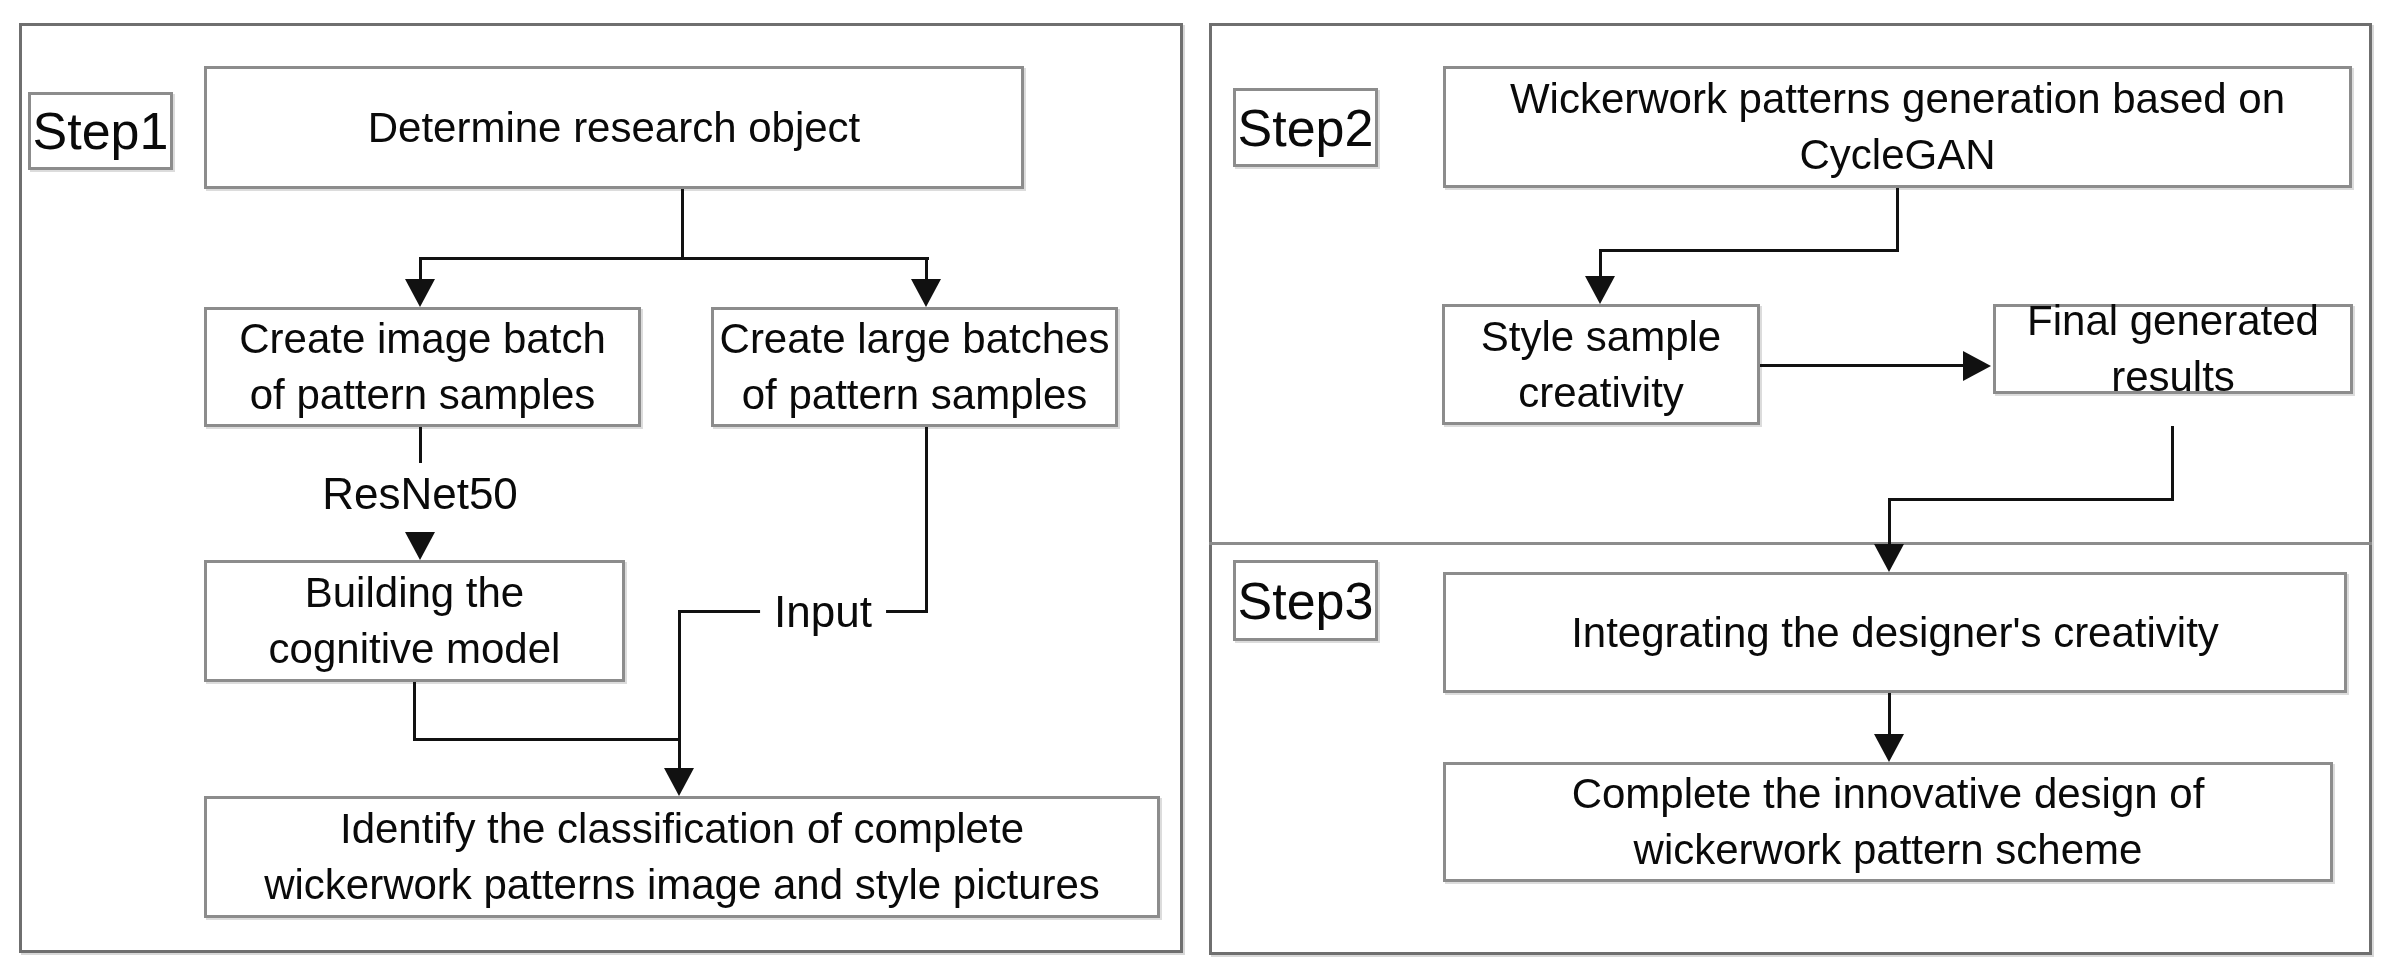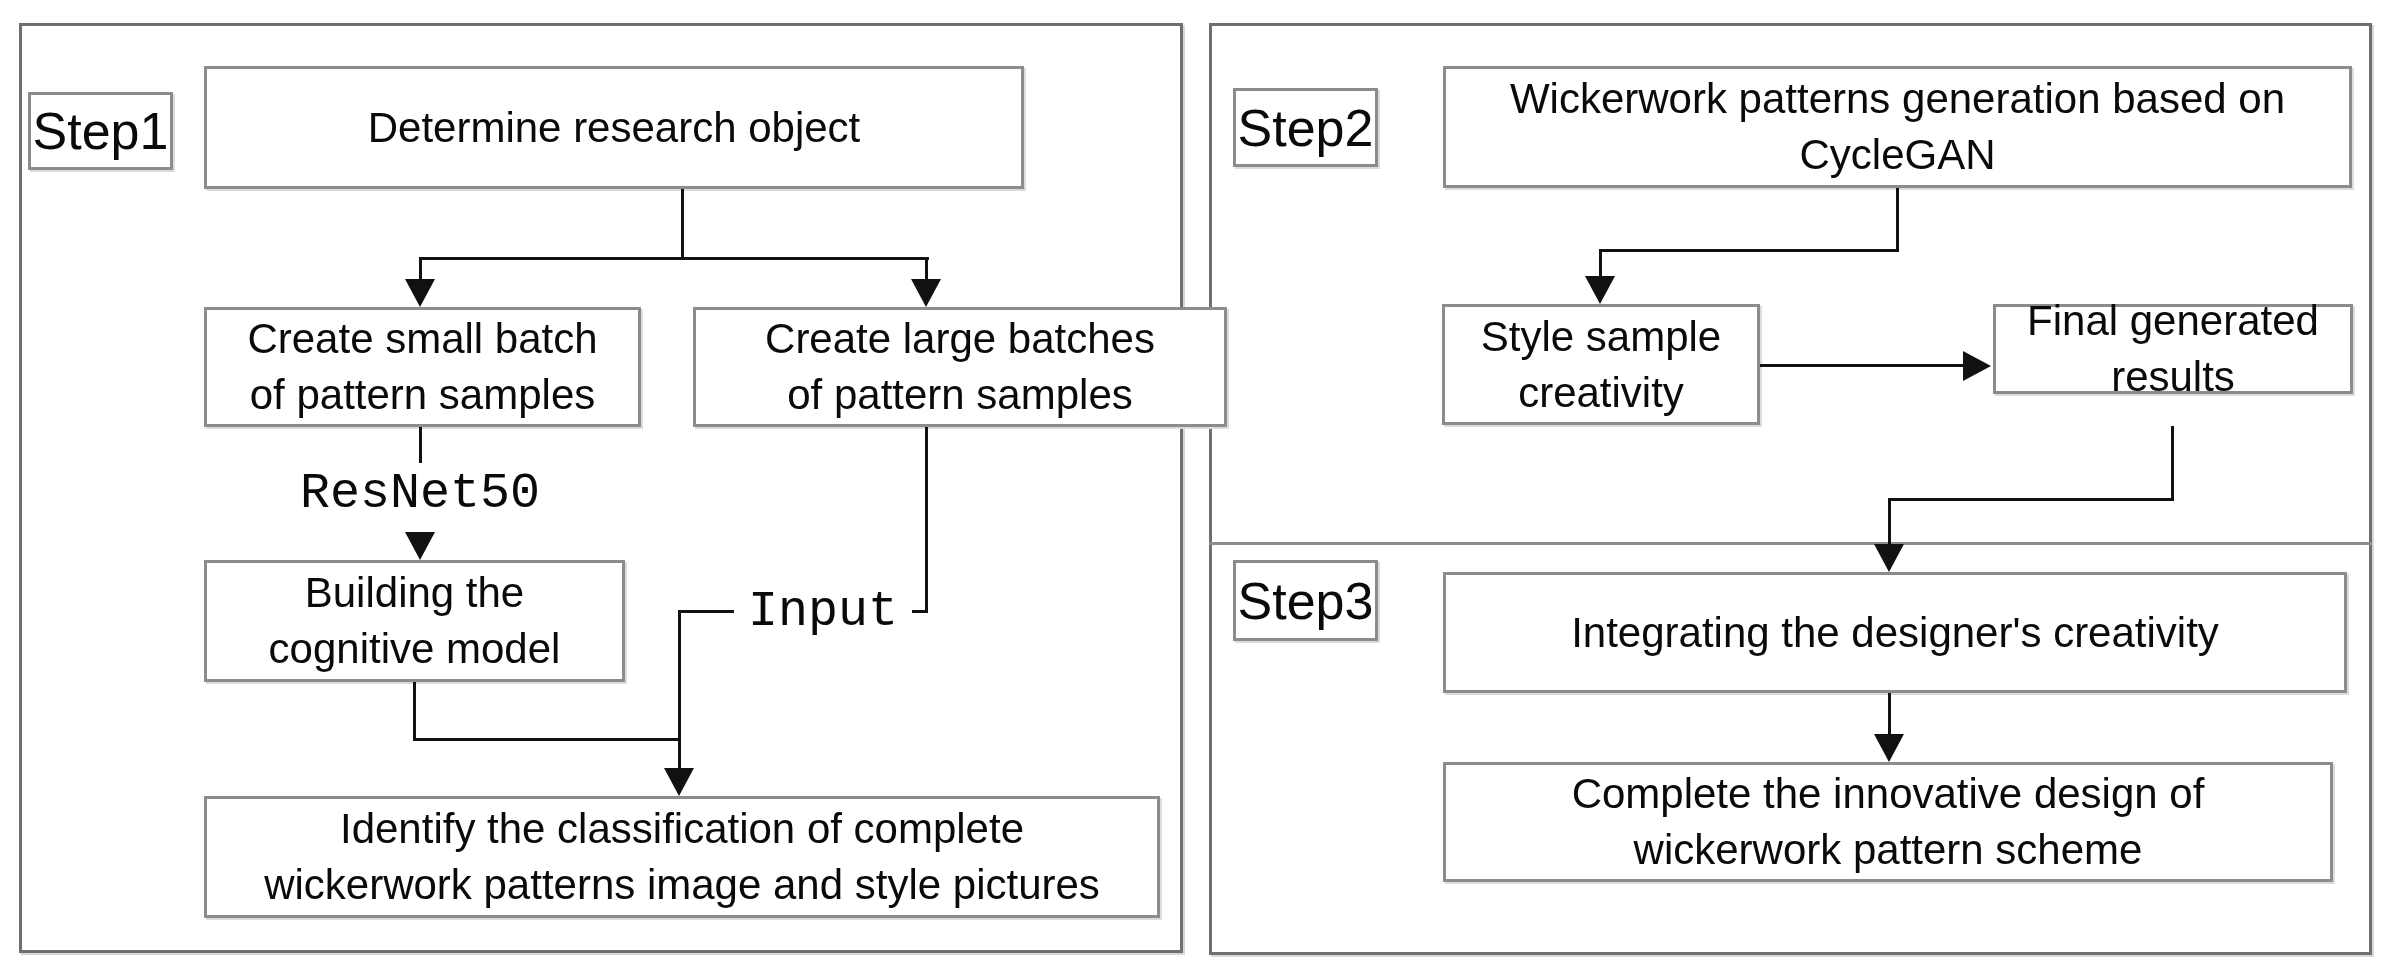"Create small batch" div.node { text: small -> image }
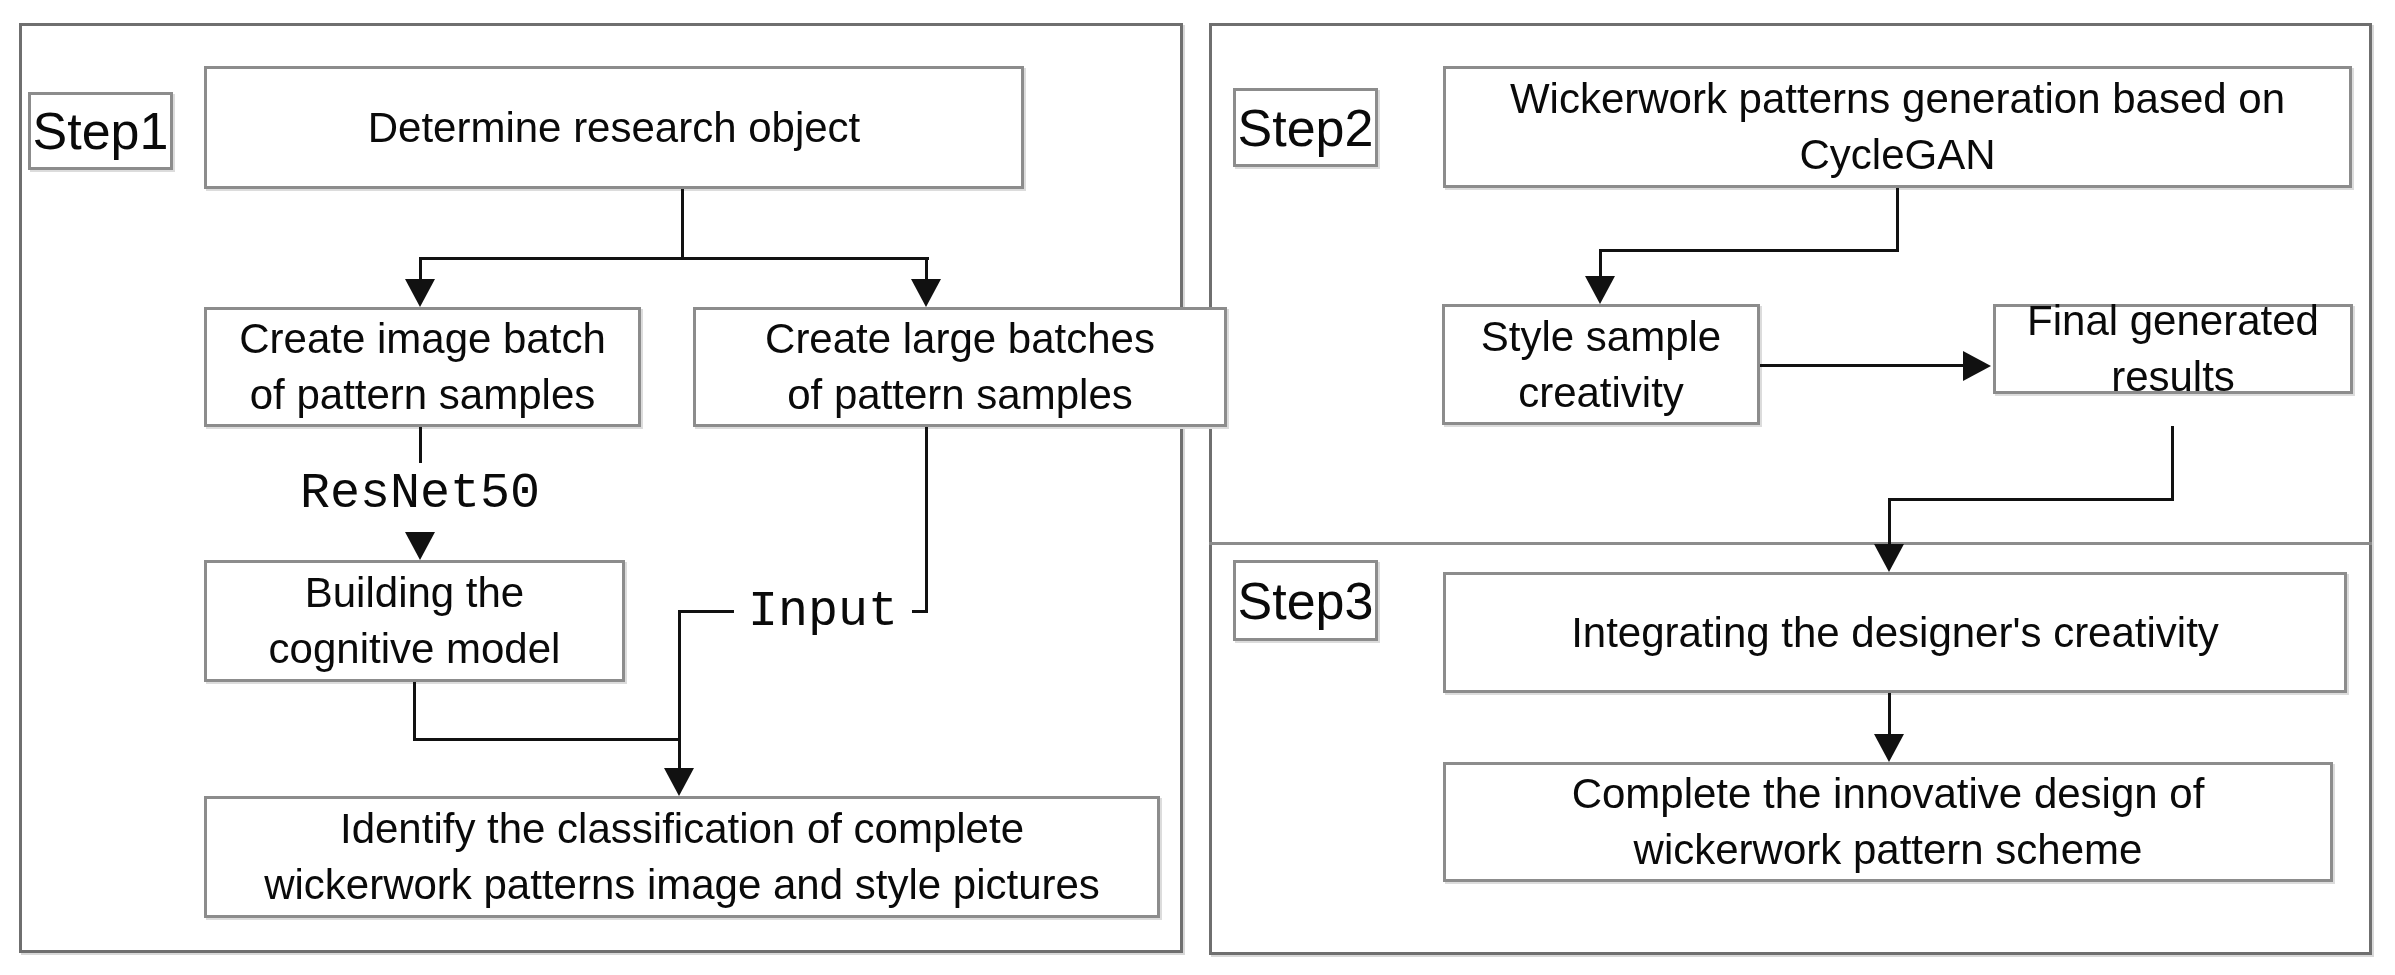"Create large batches" div.node { left: 693px -> 711px; width: 534px -> 407px }
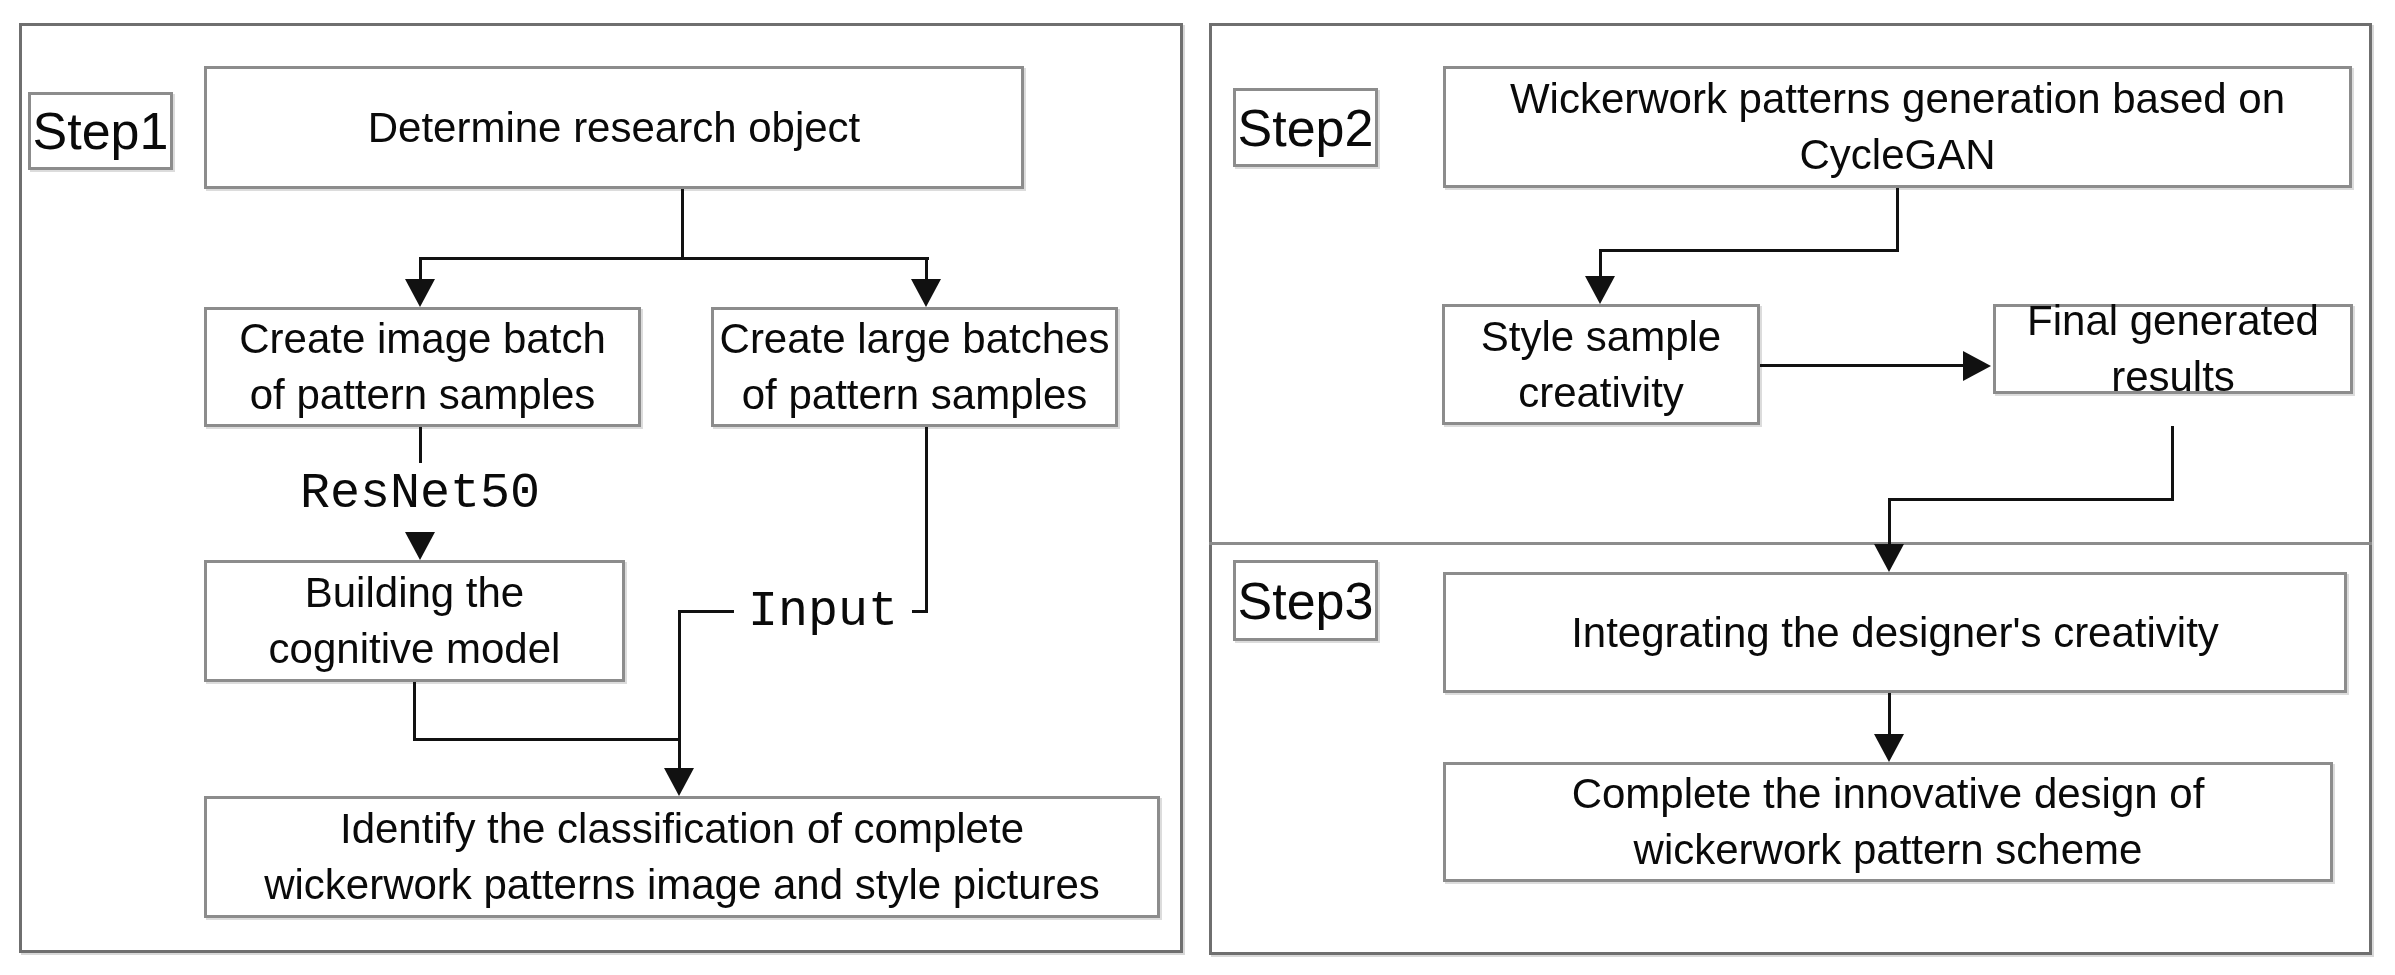"ResNet50" .wire-label { font-family: Liberation Mono, monospace -> Liberation Sans, sans-serif; font-size: 50px -> 44px }
